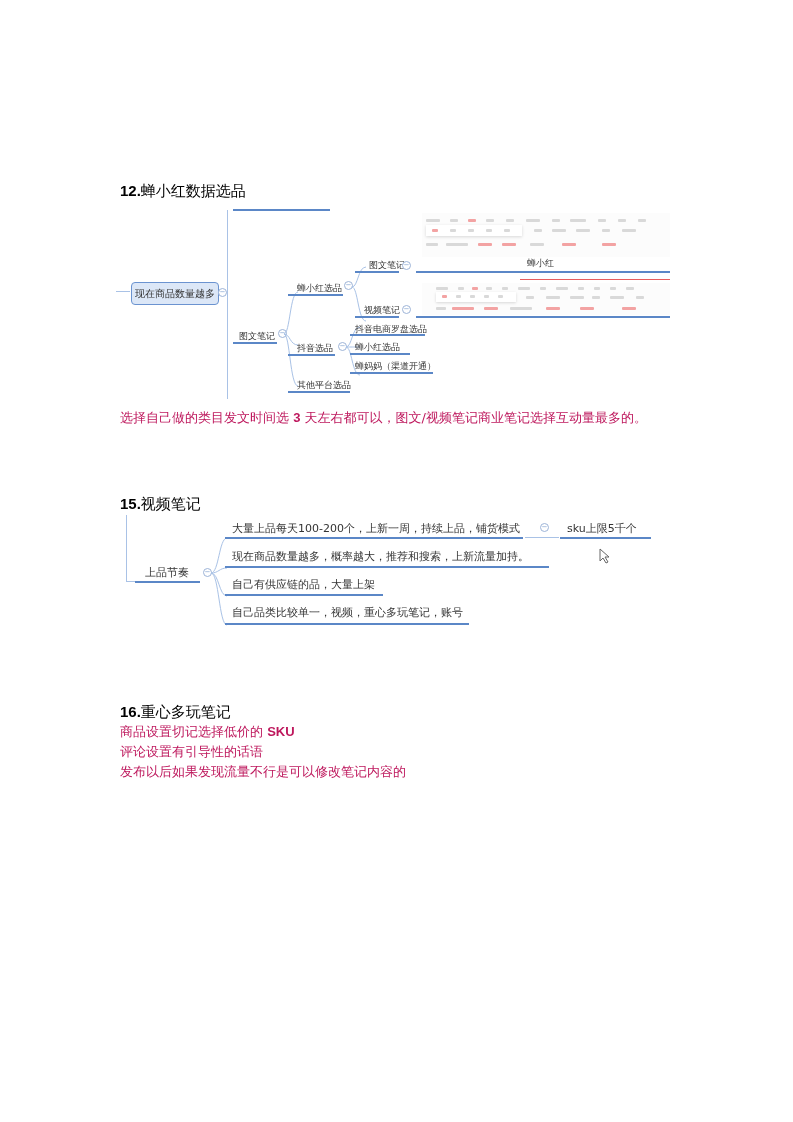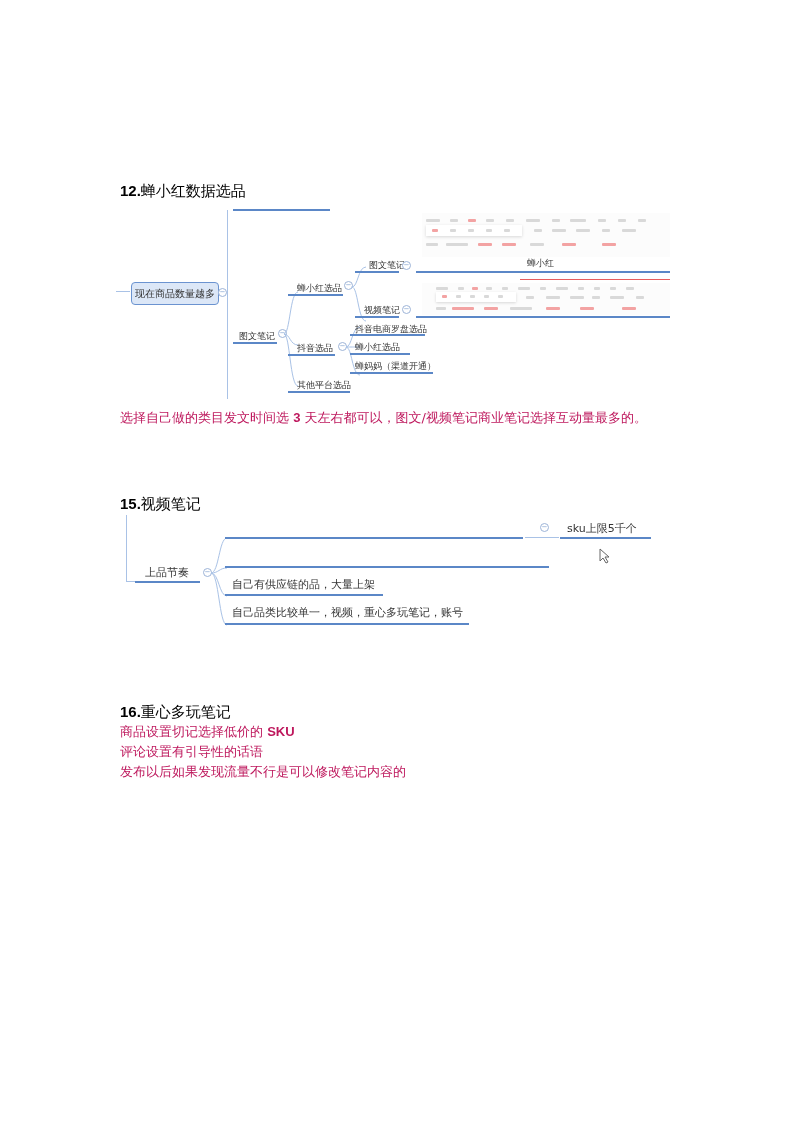"大量上品每天100-200个，上新一周，持续上品，铺货模式" div.abs { html: none -> <div>大量上品每天100-200个，上新一周，持续上品，铺货模式</div> }
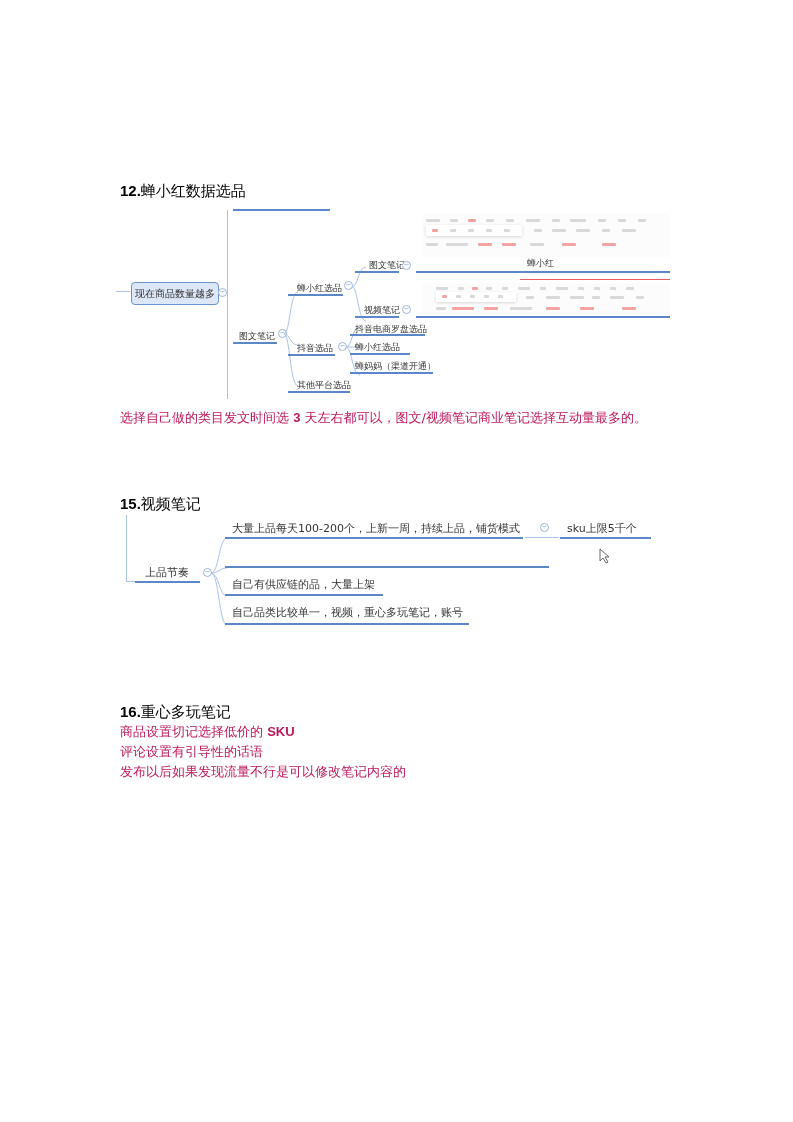"现在商品数量越多，概率越大，推荐和搜索，上新流量加持。" div.abs { html: none -> <div>现在商品数量越多，概率越大，推荐和搜索，上新流量加持。</div> }
